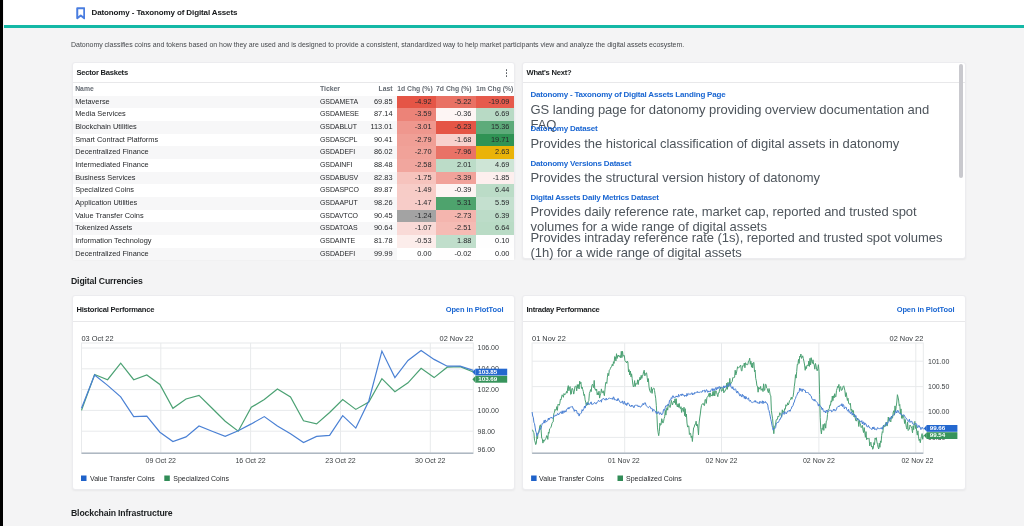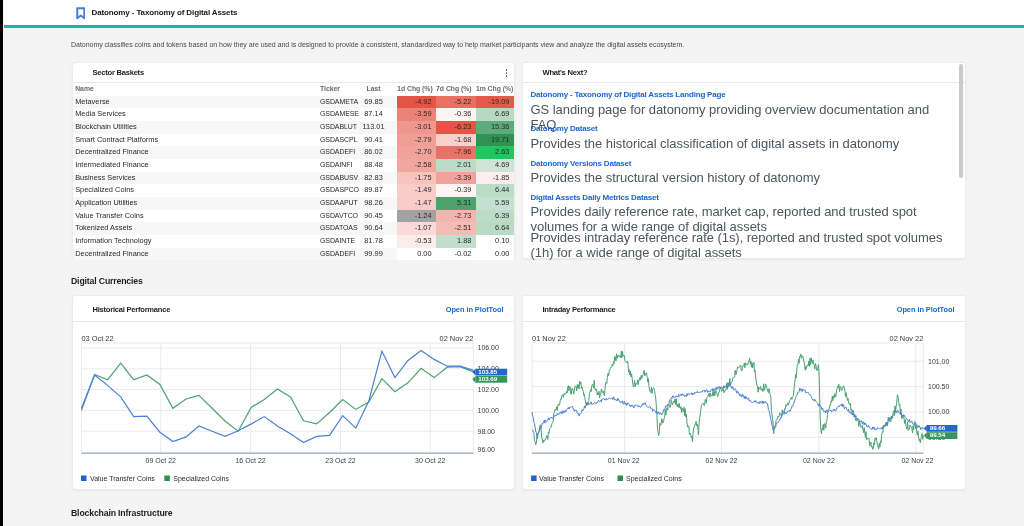"Sector Baskets" .chead .t { left: 20px -> 4px }
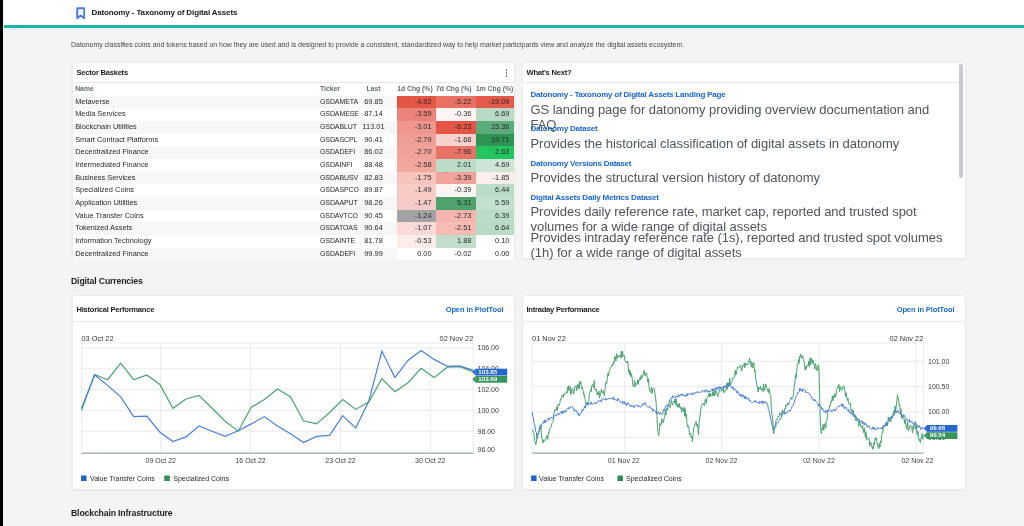"69.85" .c-last { text-align: center -> right }
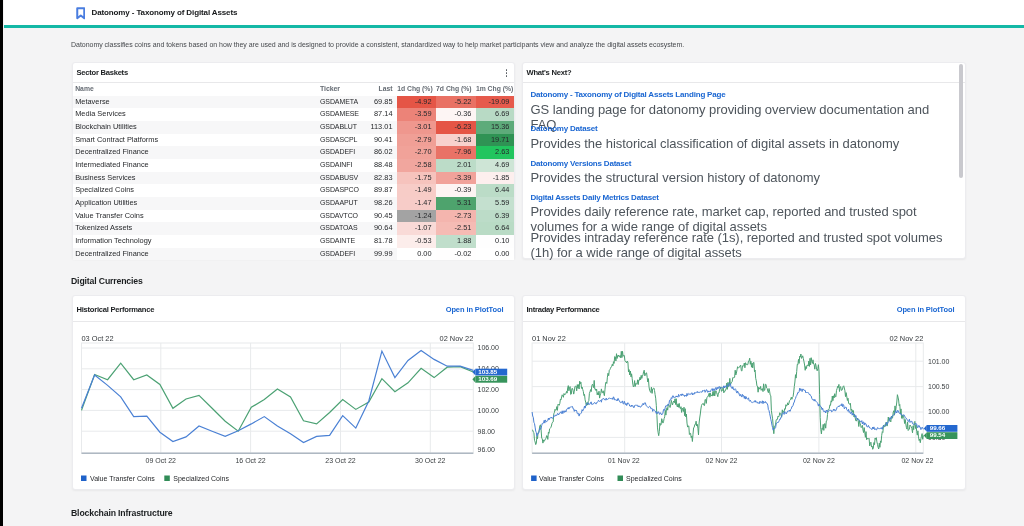"2.63" span.c-h3 { background: #22c55e -> #eab308 }
